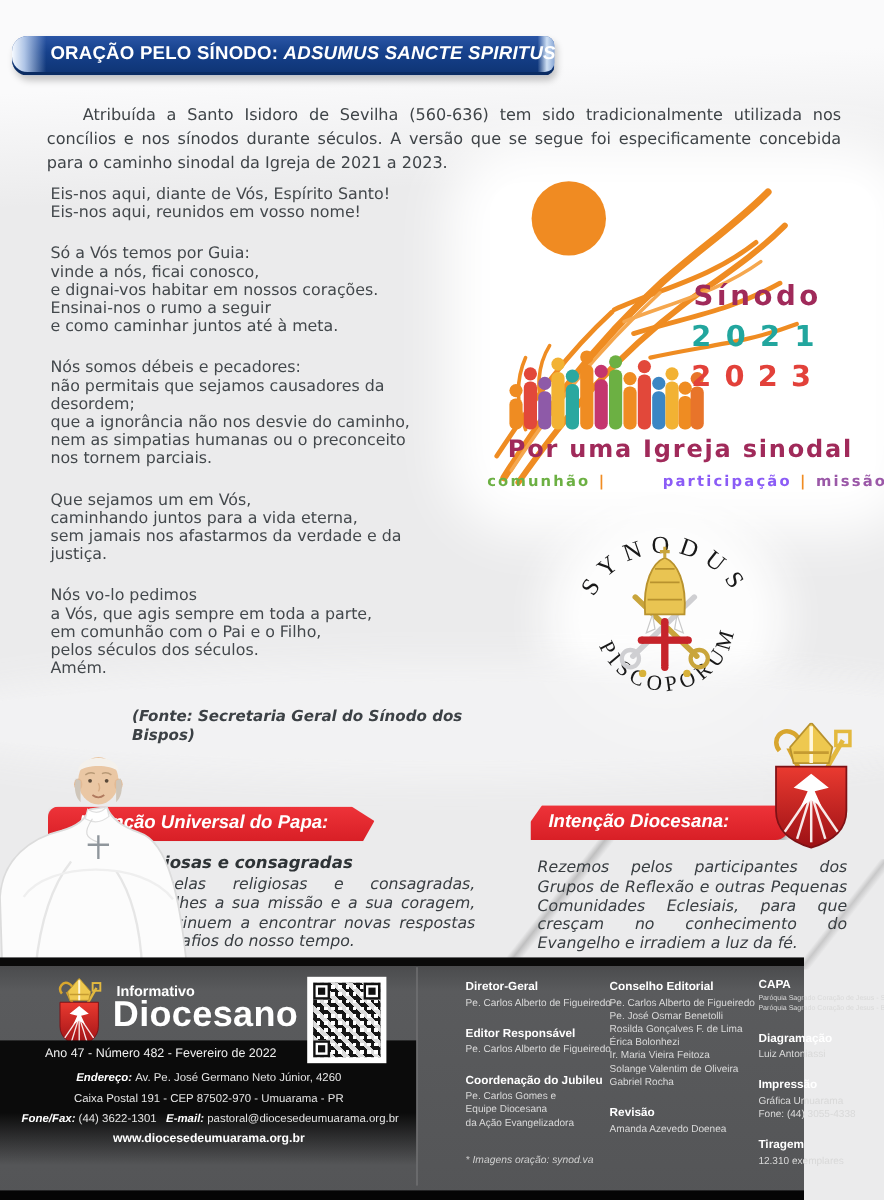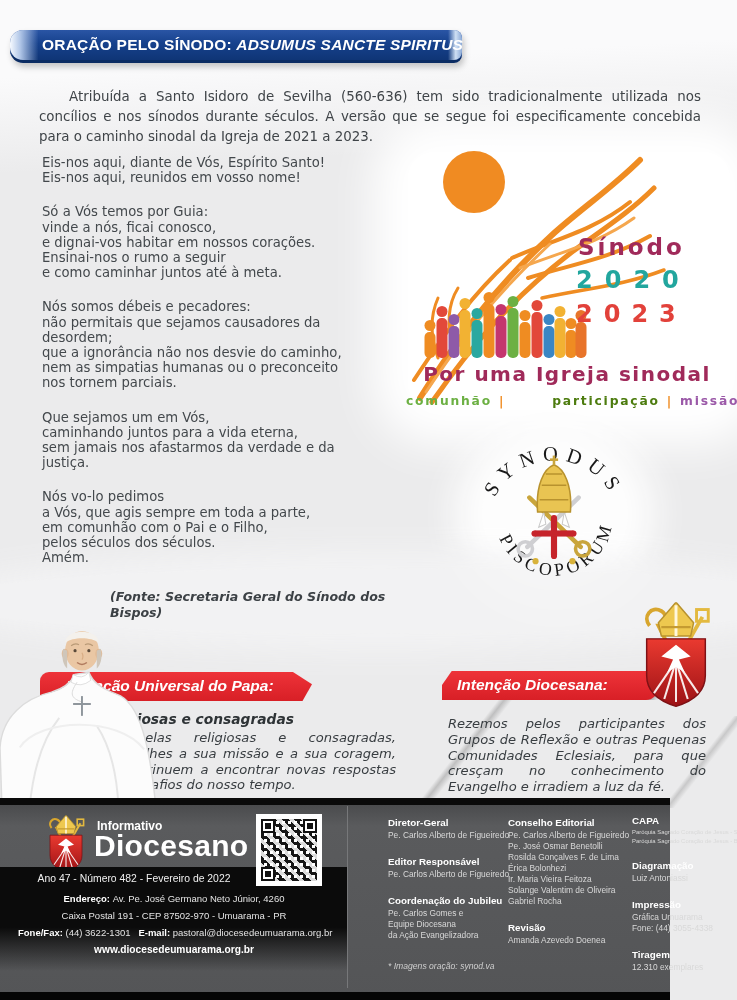"2020" div.s-y1 { text: 2020 -> 2021 }
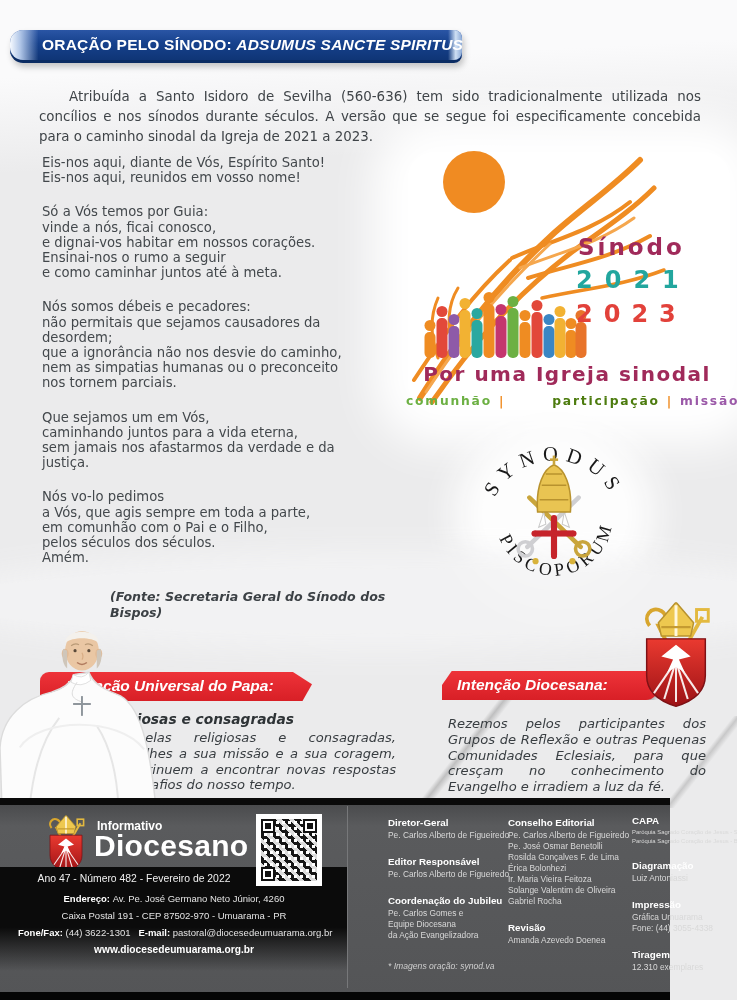"participação" .s-words .w2 { color: #4d7c0f -> #8b5cf6 }
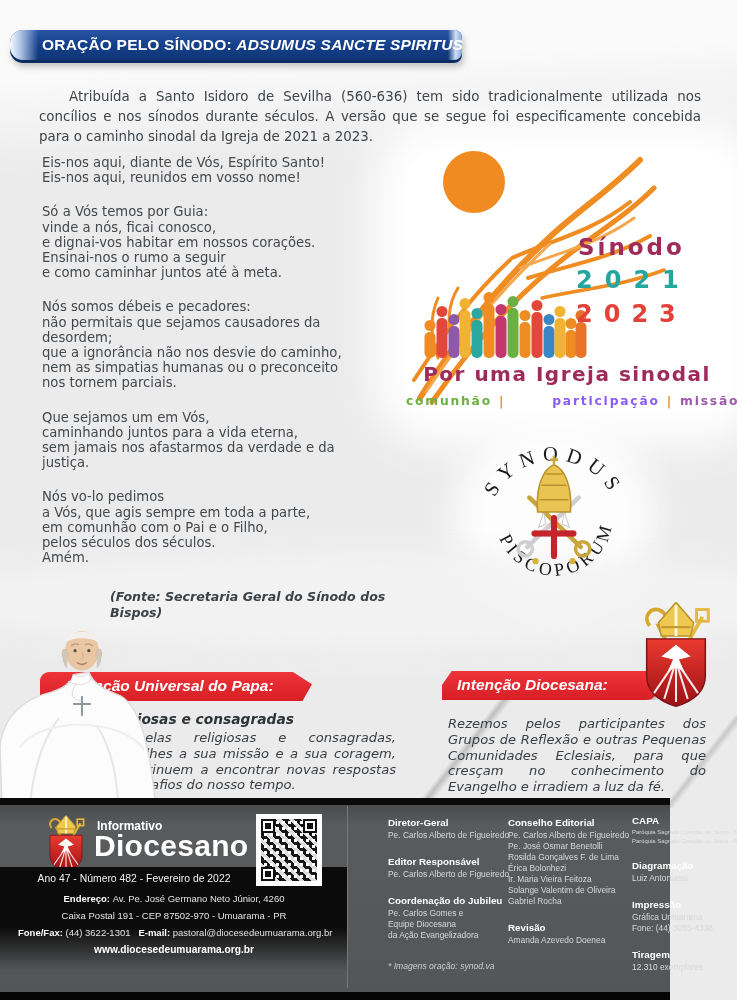"Endereço:" .f-addr b { font-style: none -> italic }
